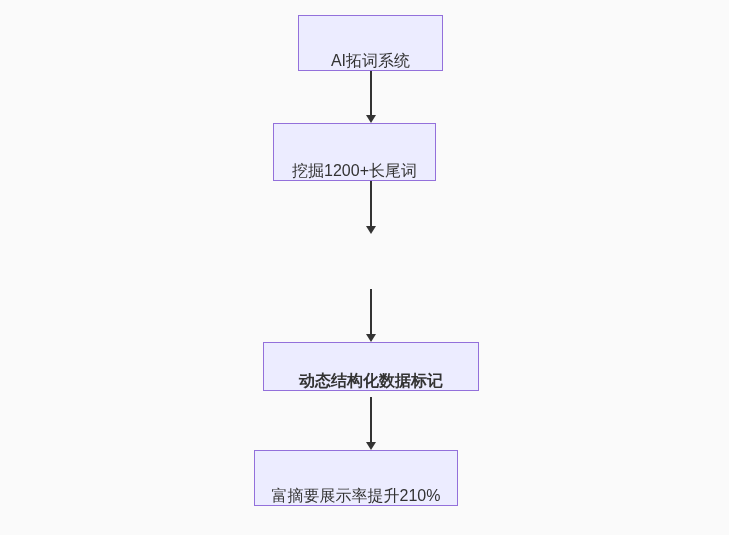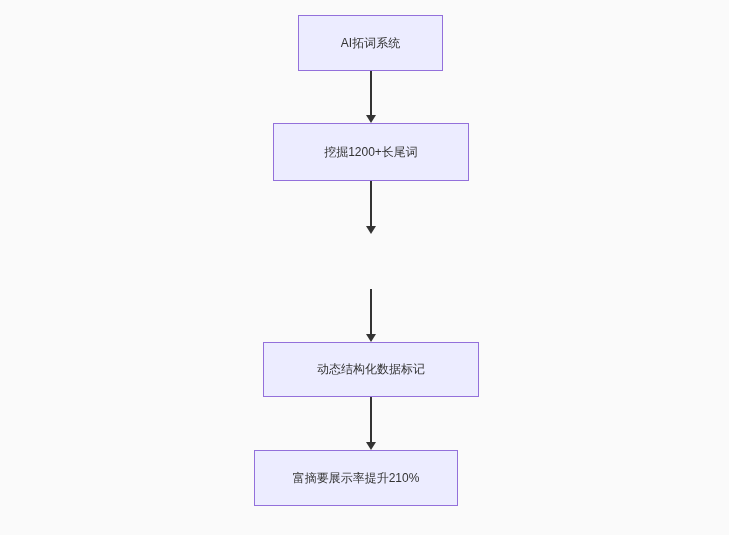"AI拓词系统" .node { align-items: center -> flex-end; font-size: 12px -> 16px }
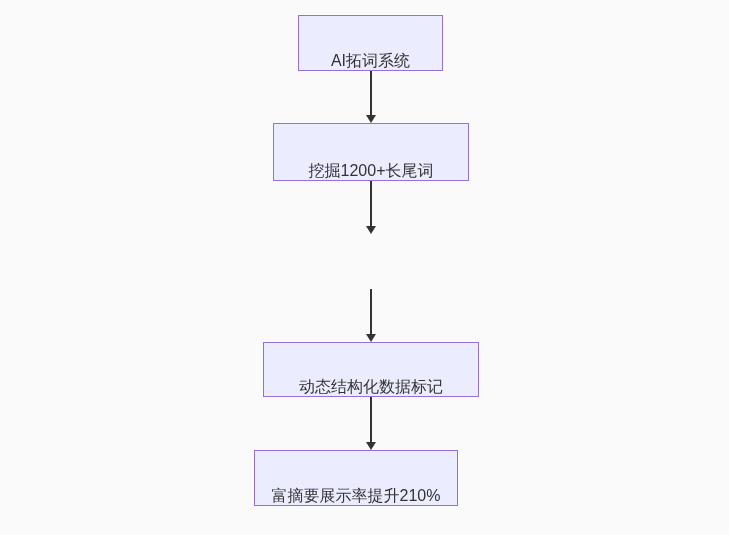"挖掘1200+长尾词" div.node { width: 196px -> 163px }
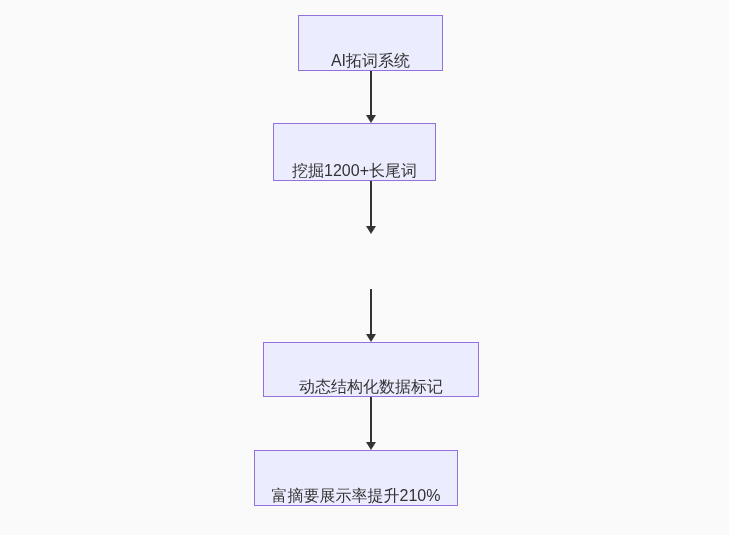"动态结构化数据标记" div.node { font-weight: none -> bold; height: 55px -> 49px }
